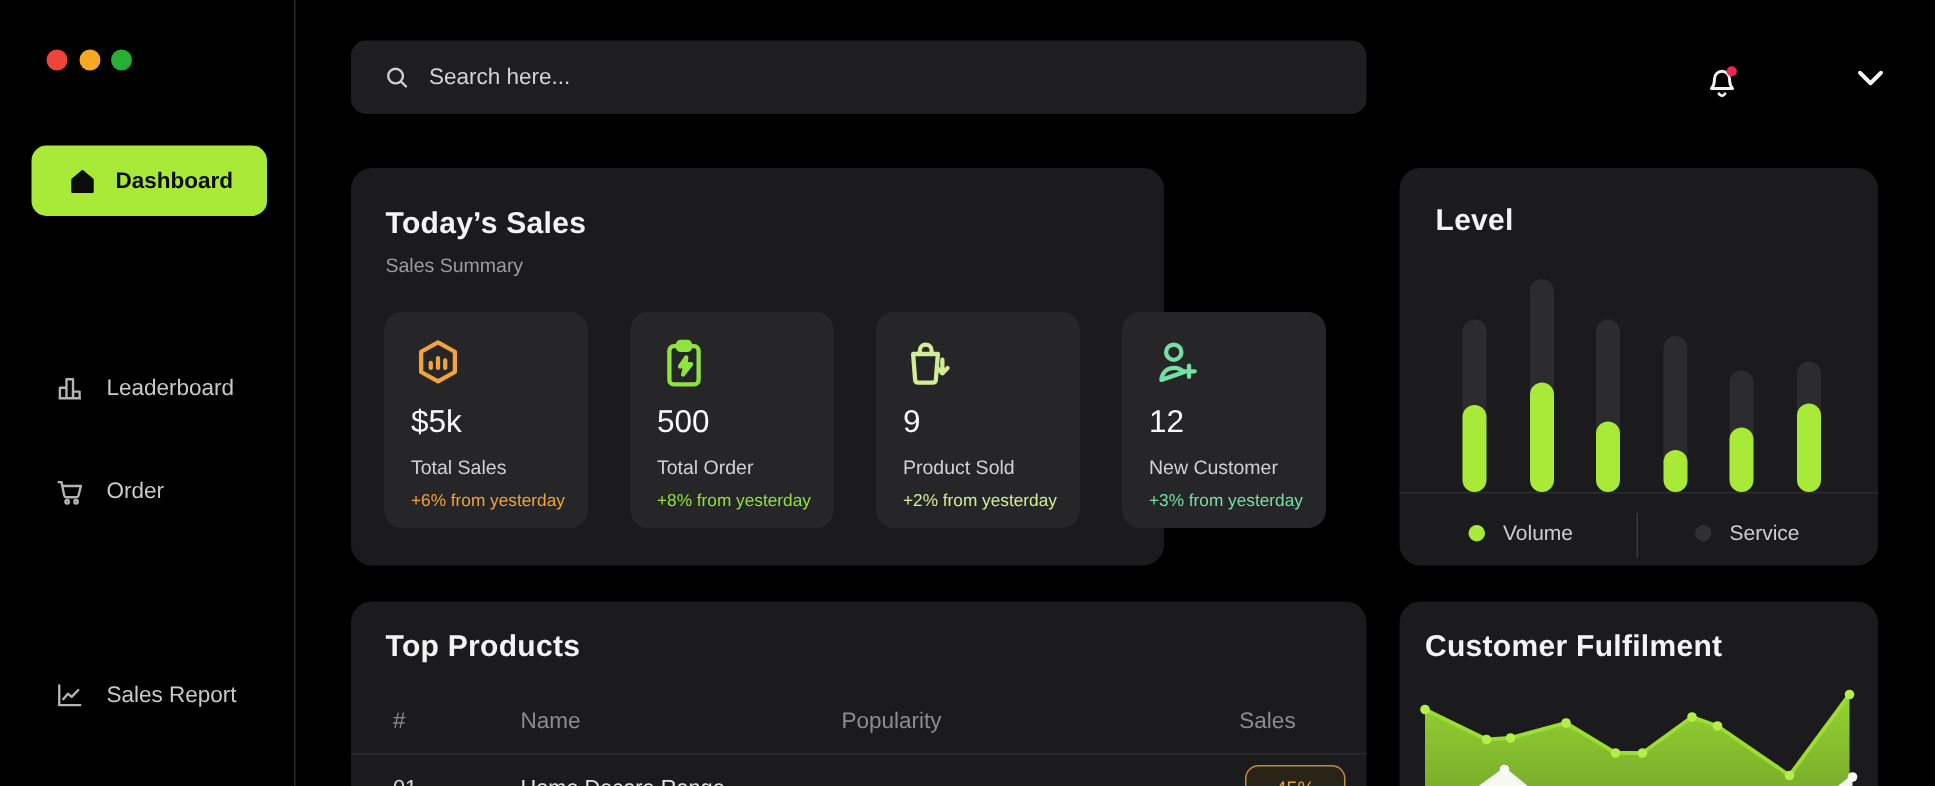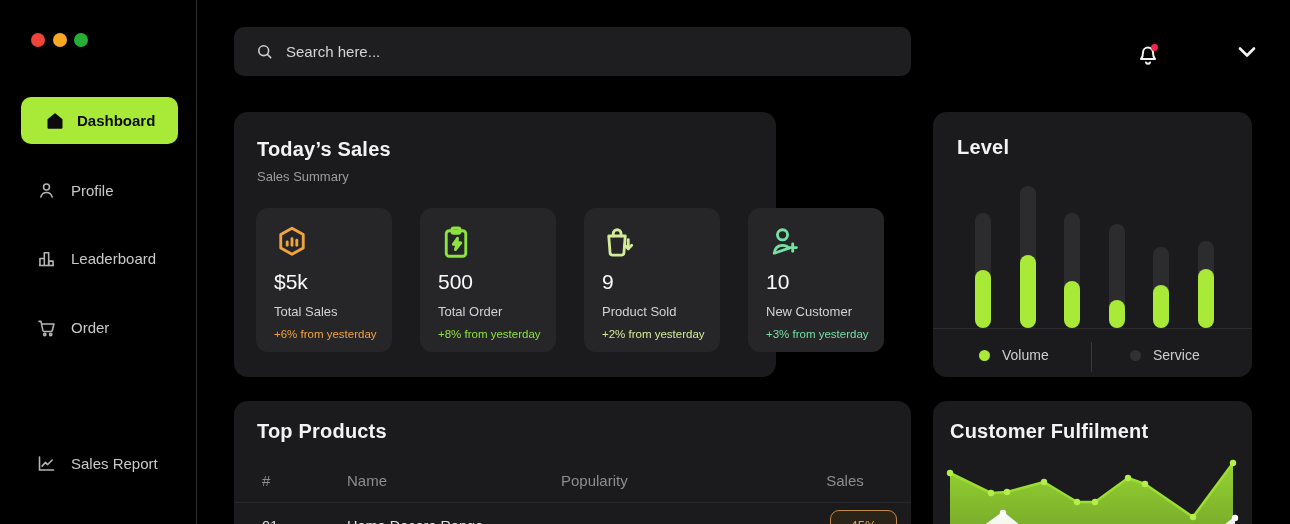"Profile" div.nav-item { html: <div> <span> <svg> <circle></circle> <path></path> </svg> </span> <span>Profile</span> </div> -> none }
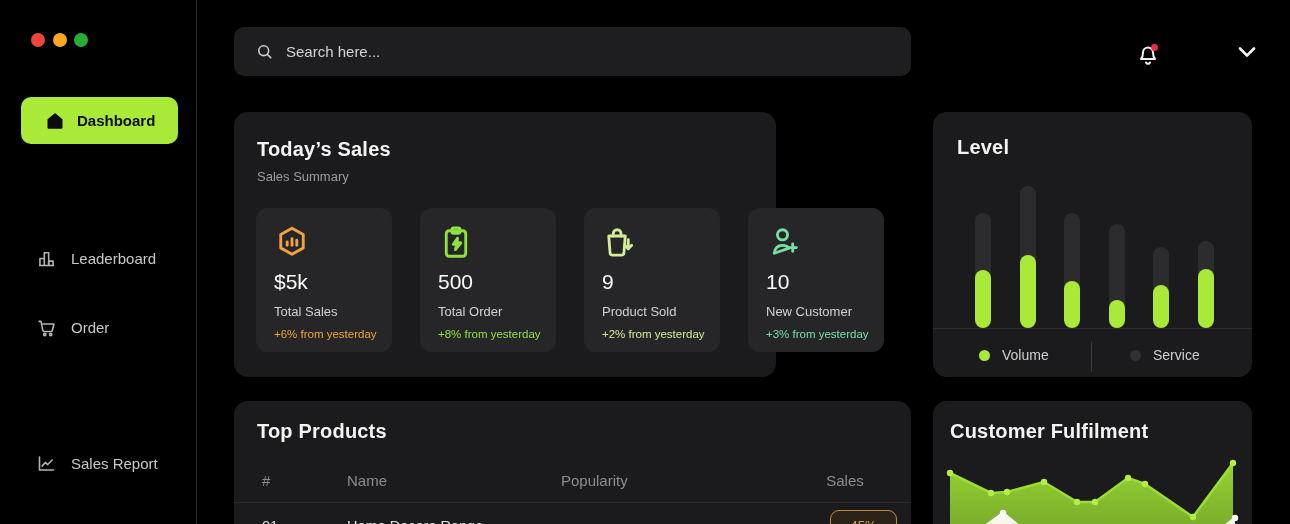"10" div.stat-value { text: 10 -> 12 }
